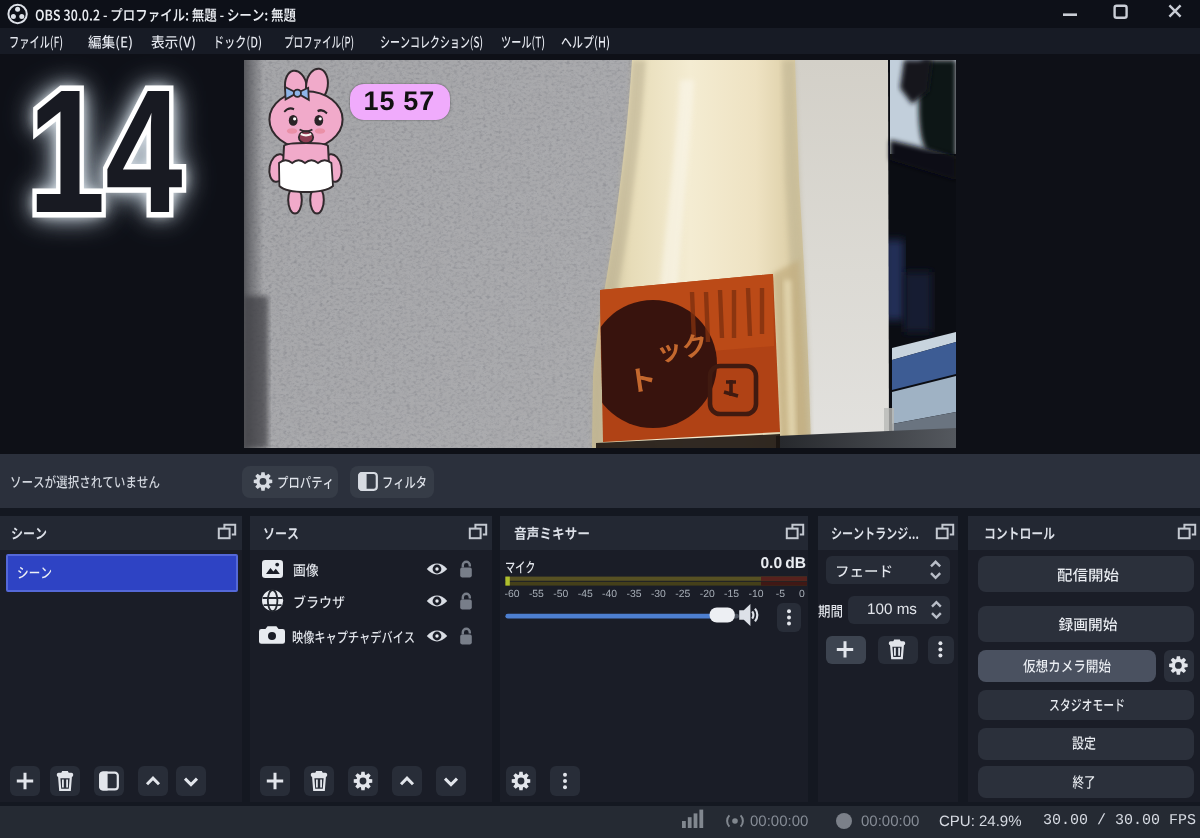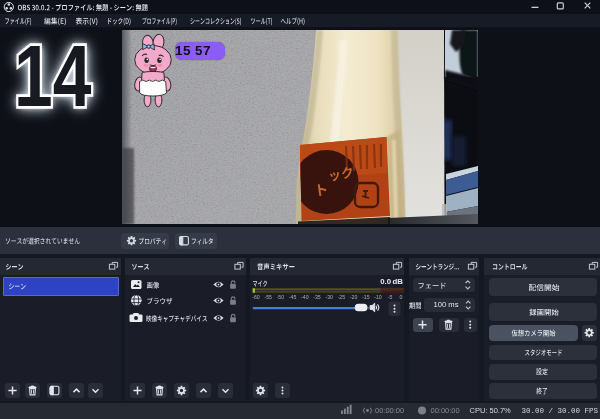"15 57" #clockbox { background: #8b5cf6 -> #f0abfc; text-align: left -> center }
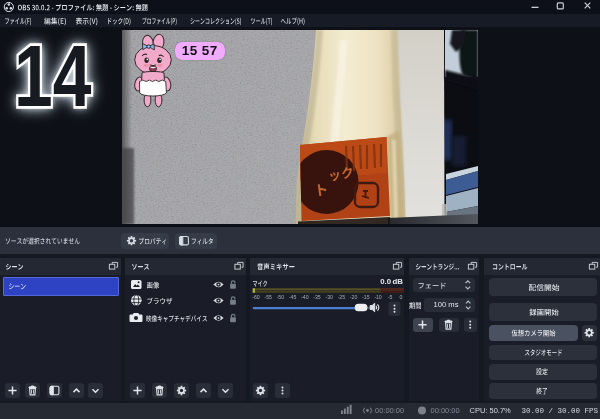"CPU: 50.7%" div.abs { text: 50.7% -> 24.9% }
